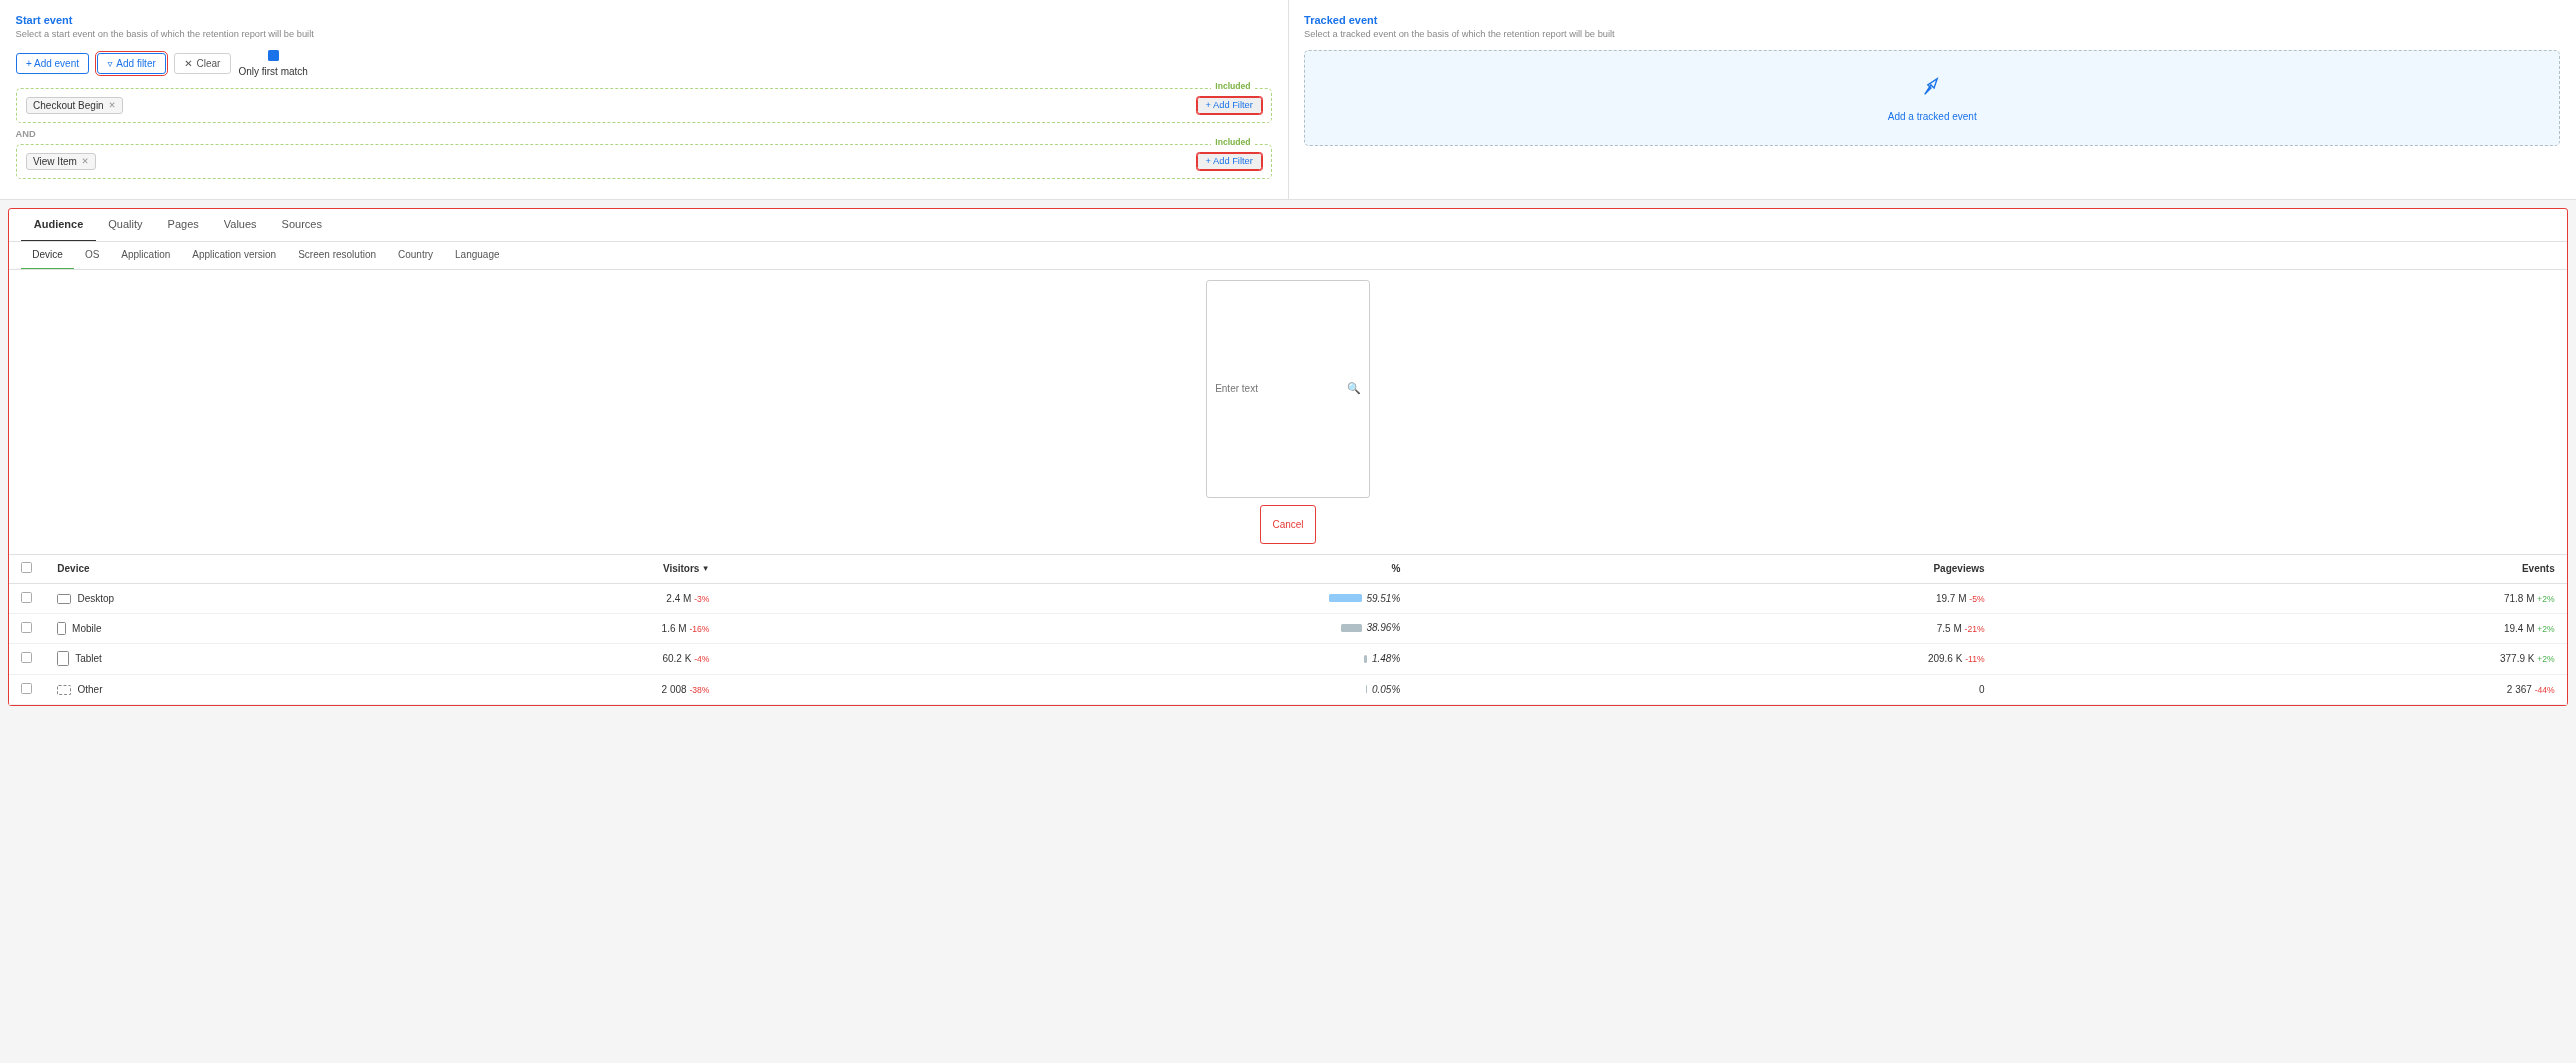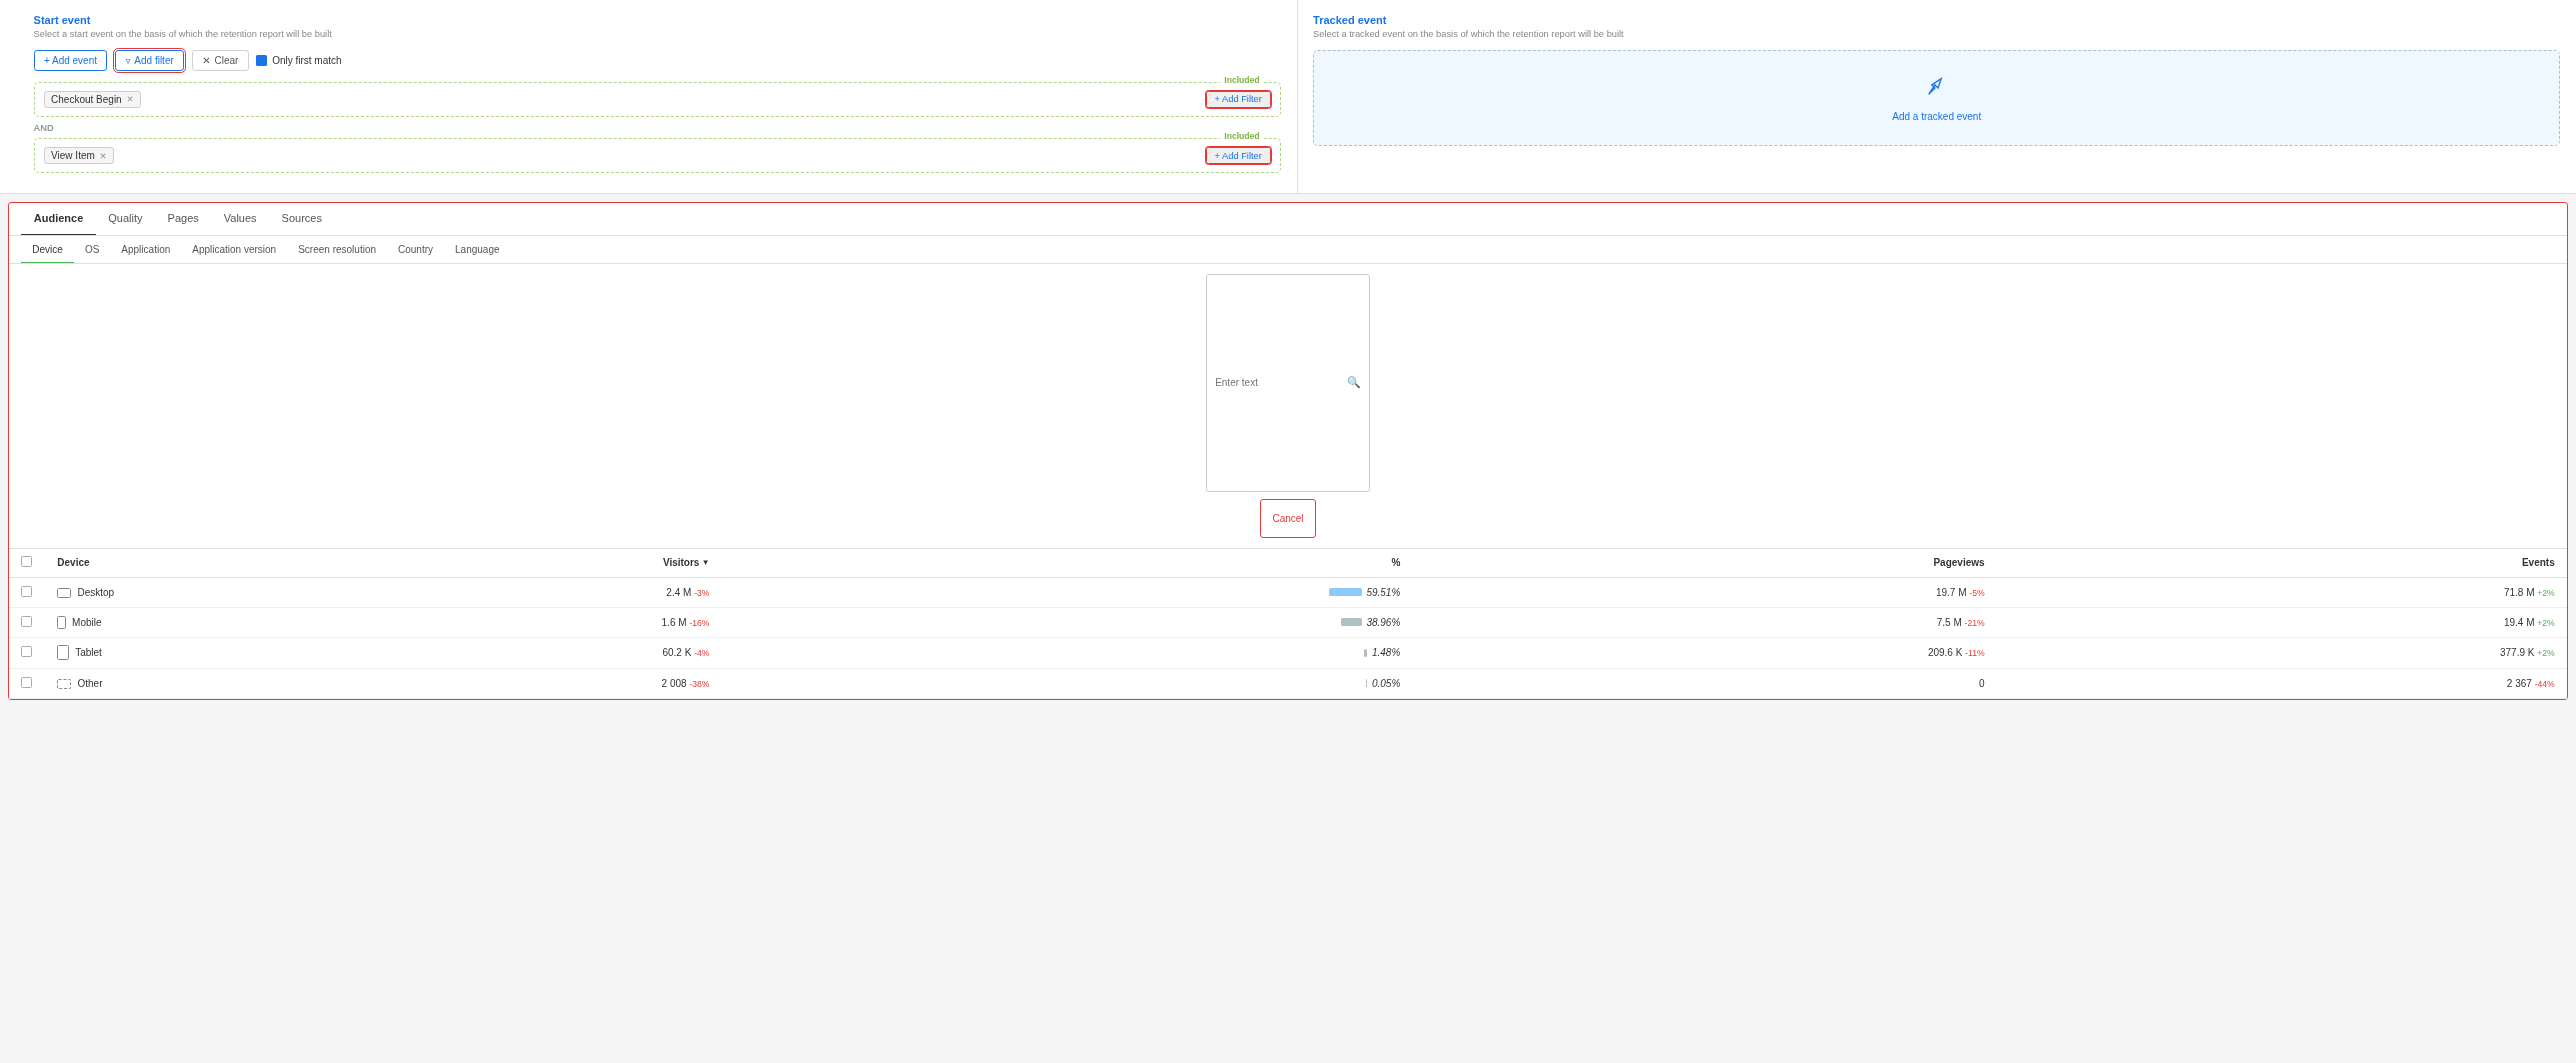"Start event" .top-section { padding-left: 18px -> none }
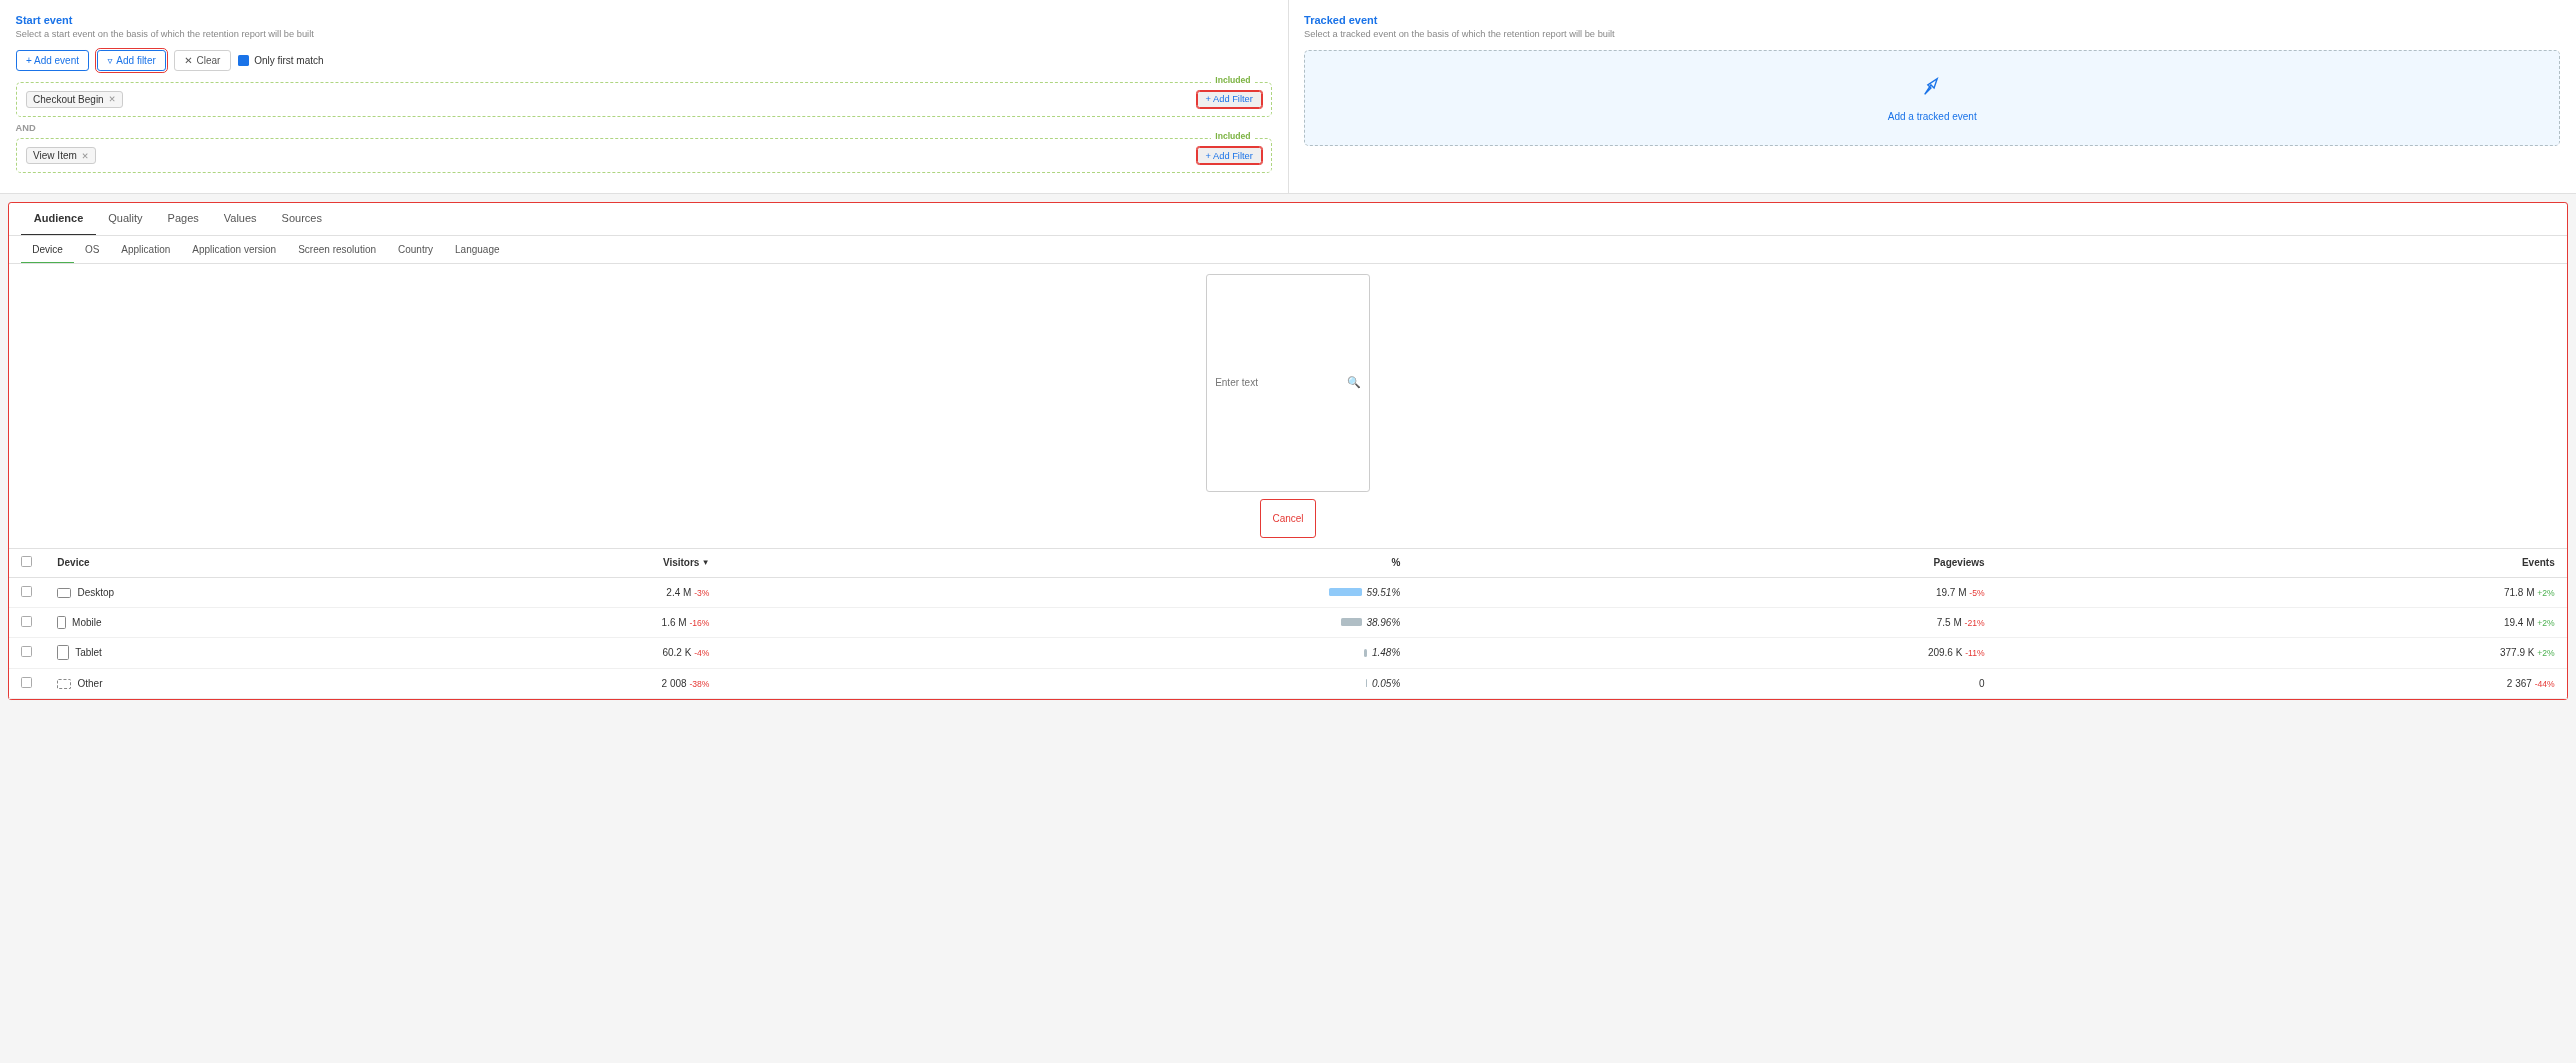"Only first match" .btn-only-first { flex-direction: none -> column }
